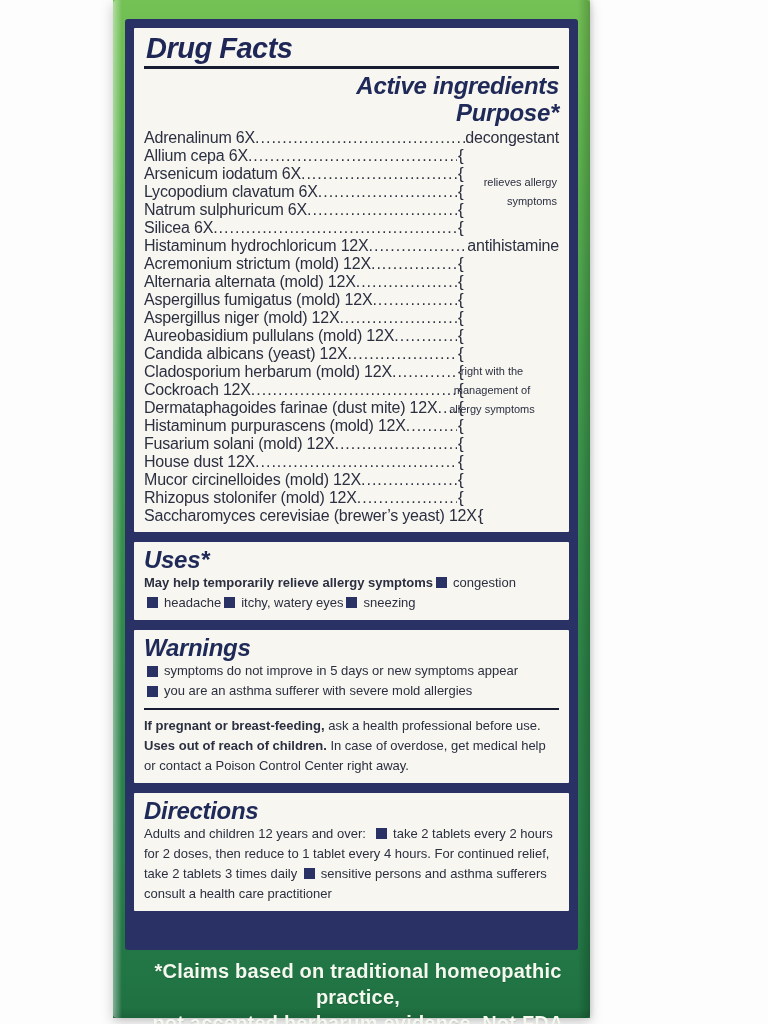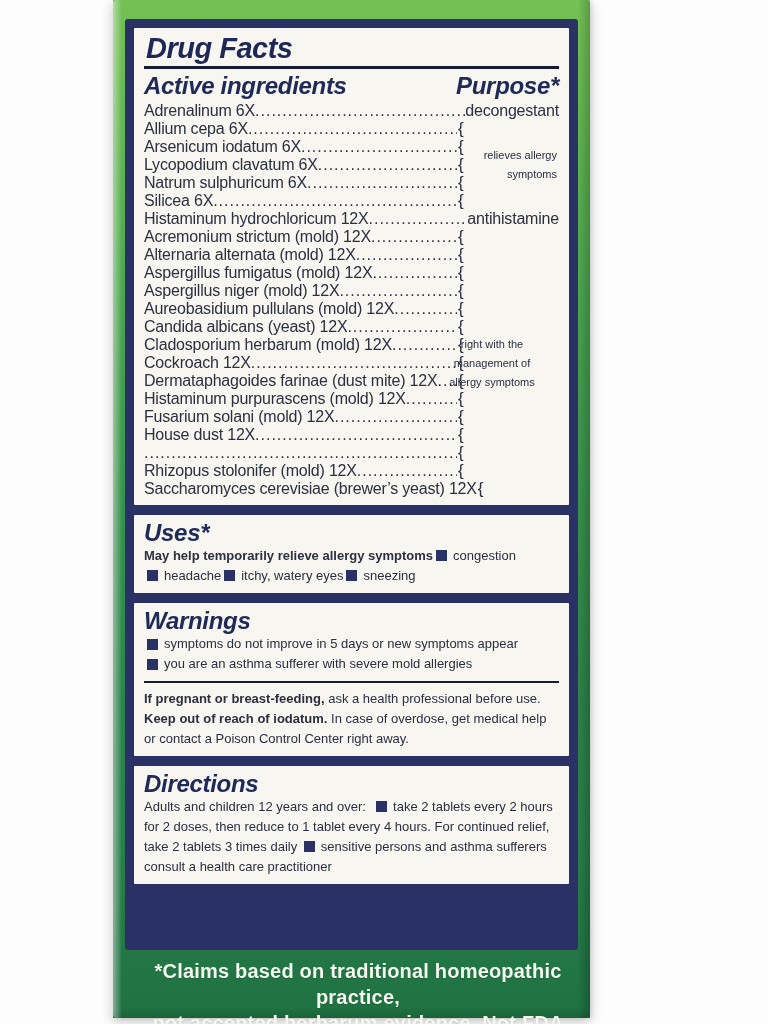"Active ingredients" .cols { flex-direction: none -> column }
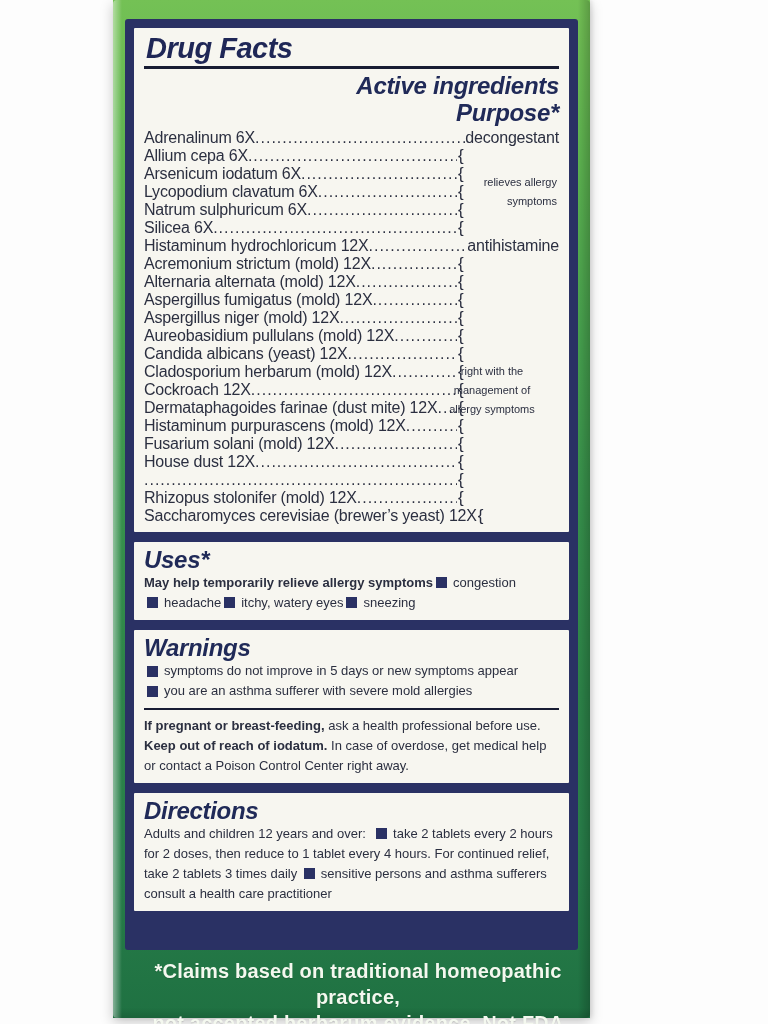"Mucor circinelloides (mold) 12X" span.ing-name { html: none -> <span>Mucor circinelloides (mold) 12X</span> }
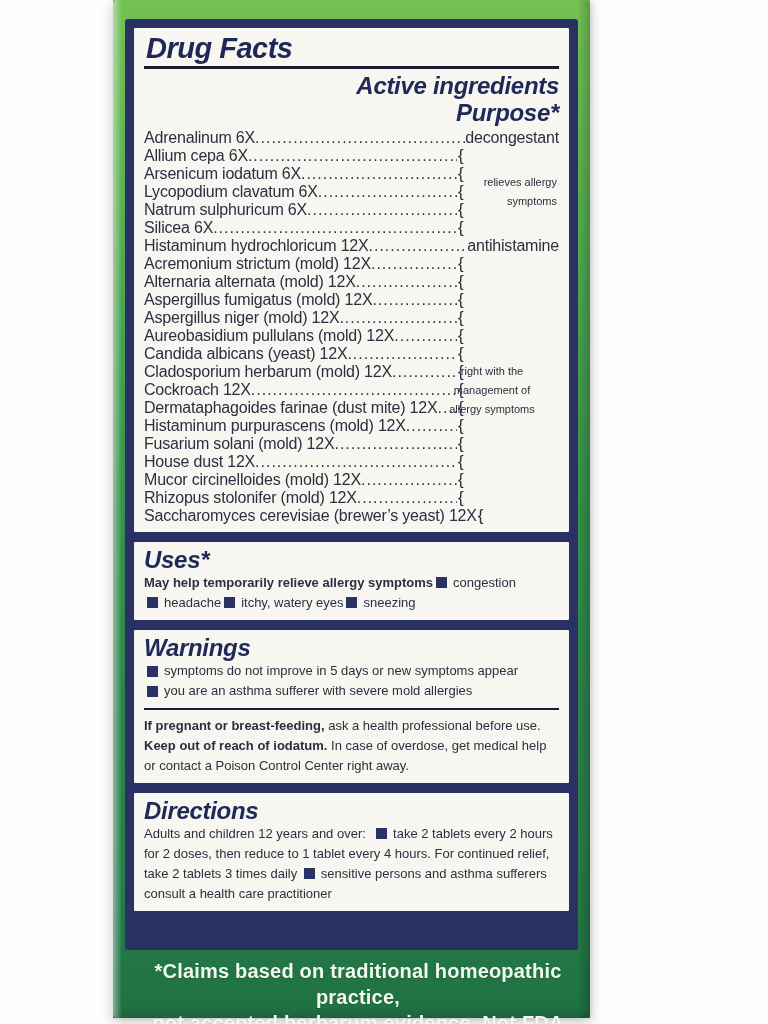"Keep out of reach of" span.bold { text: Keep out of reach of iodatum -> Uses out of reach of children }
